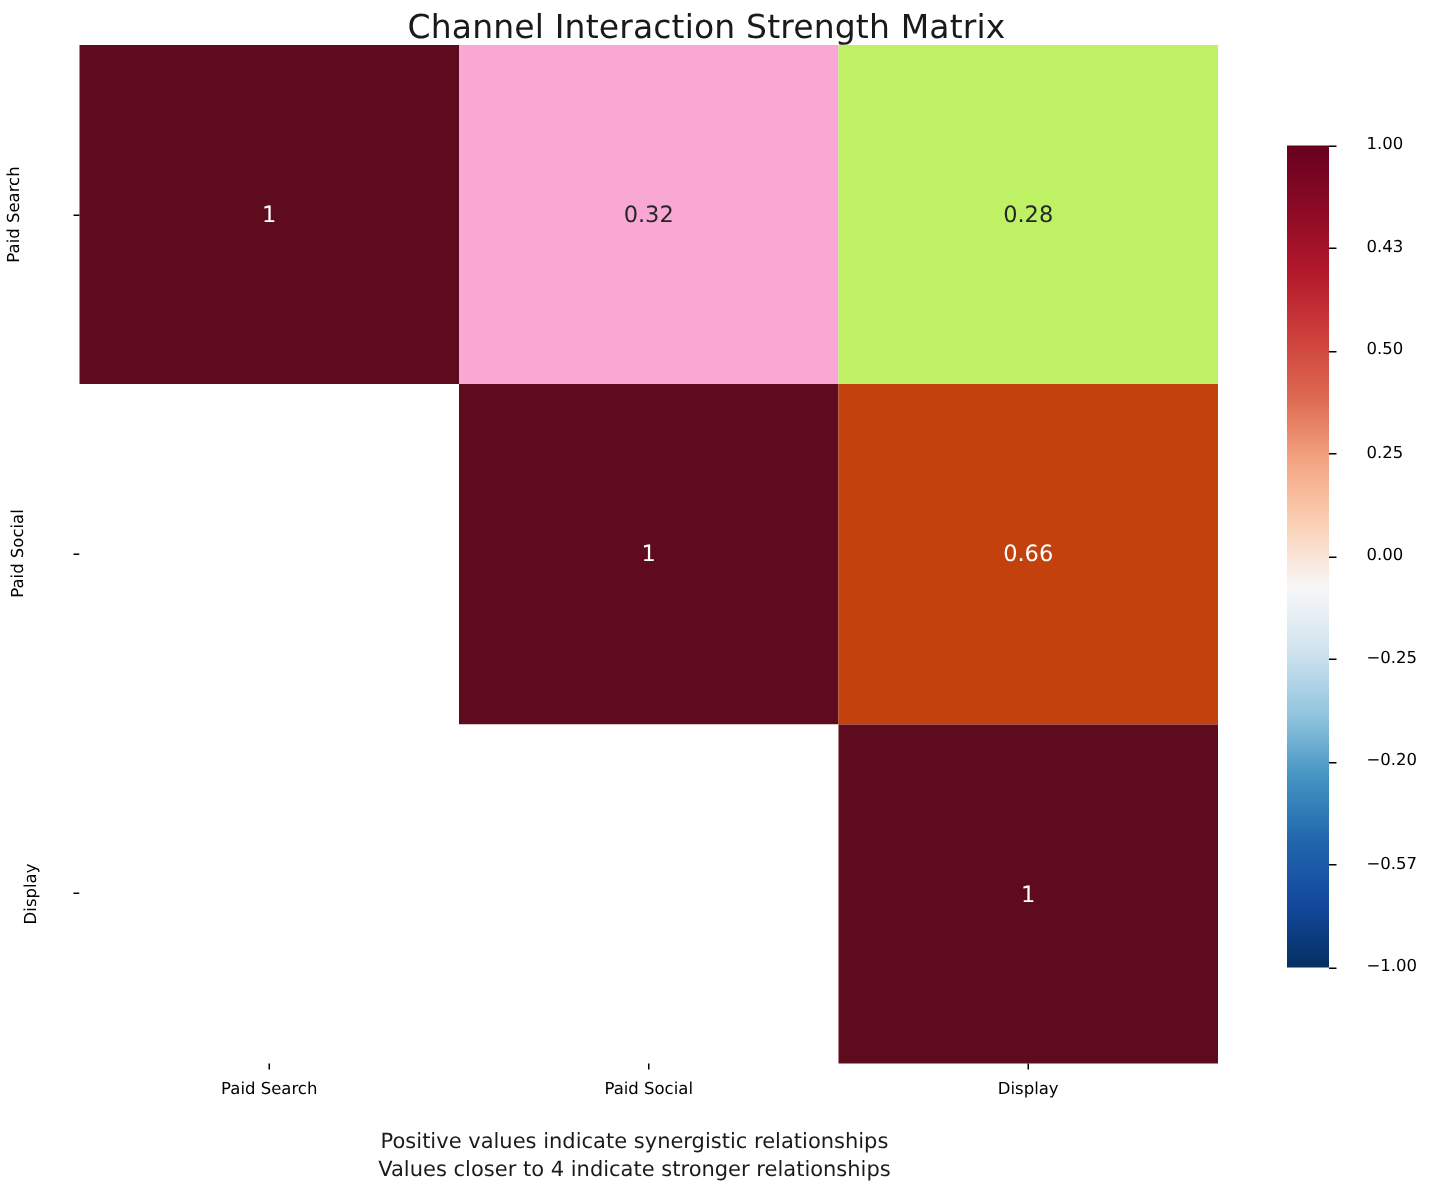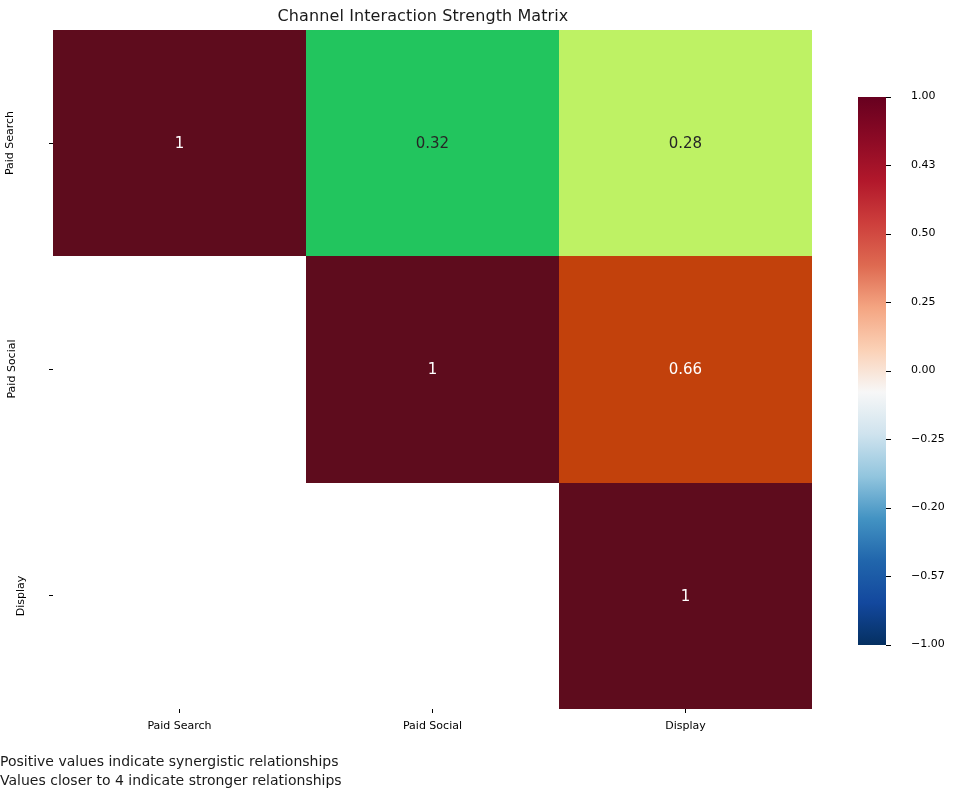"Channel Interaction Strength Matrix" #chart-title { font-size: 16px -> 22px; padding-left: none -> 48px }
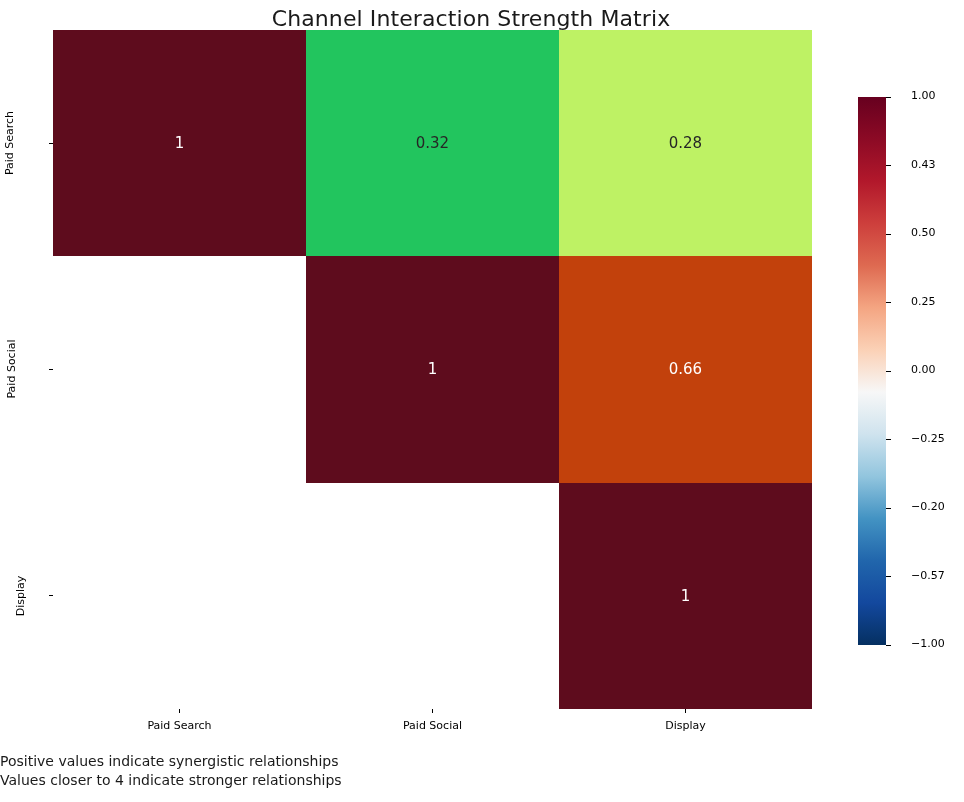"0.32" div.hm-cell { background-color: #22c55e -> #f9a8d4 }
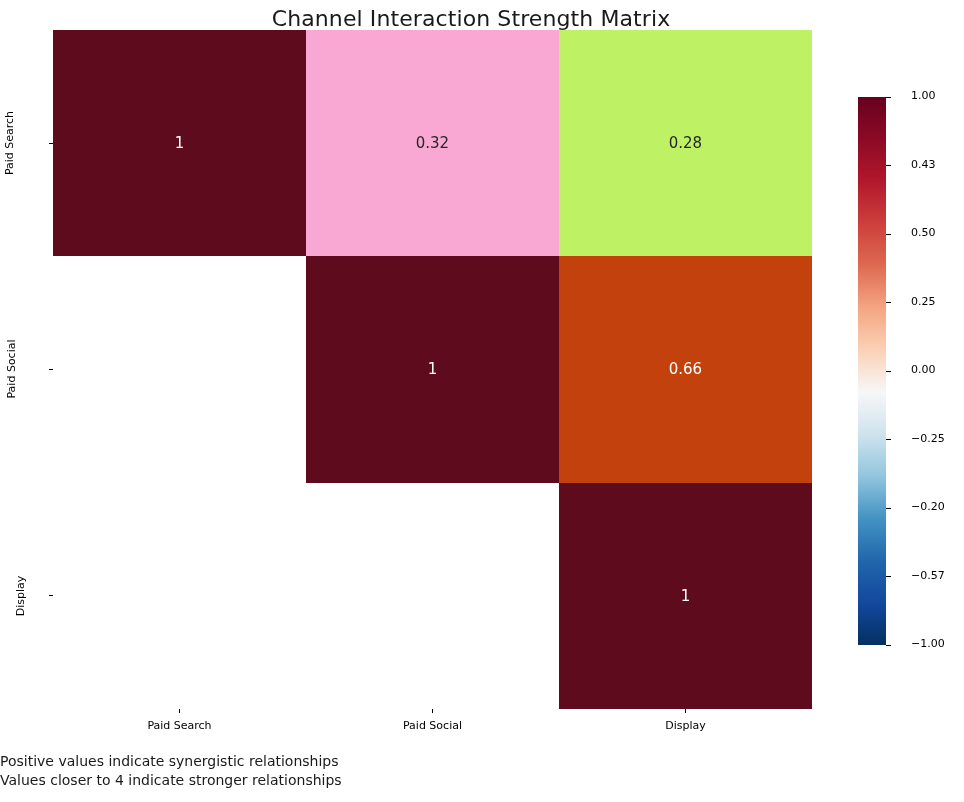"Positive values indicate synergistic" #caption { text-align: left -> center }
